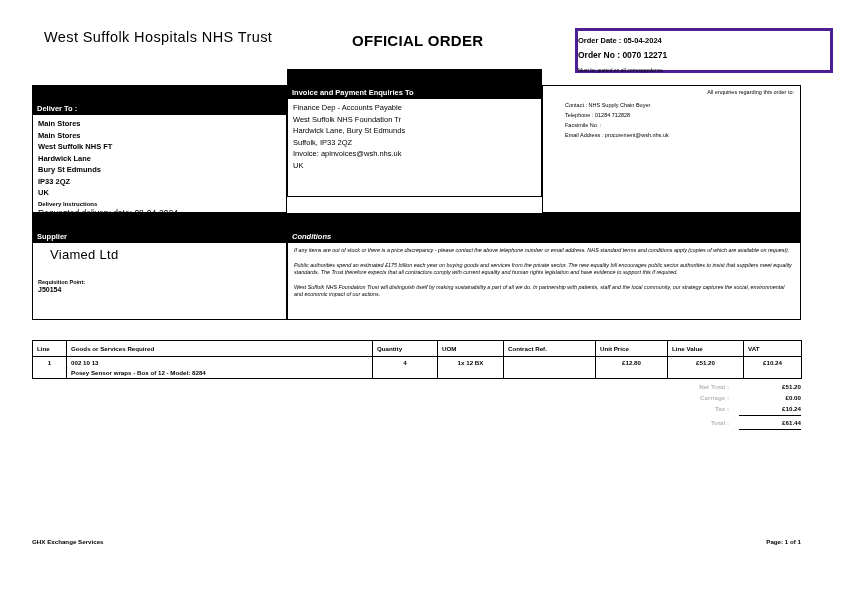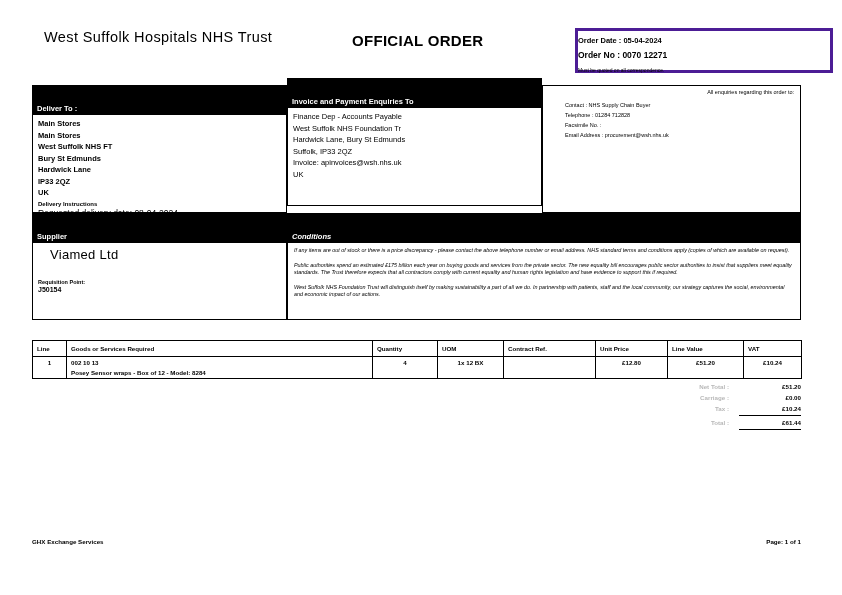"Invoice and Payment Enquiries To" #invoice-box { top: 78px -> 69px }
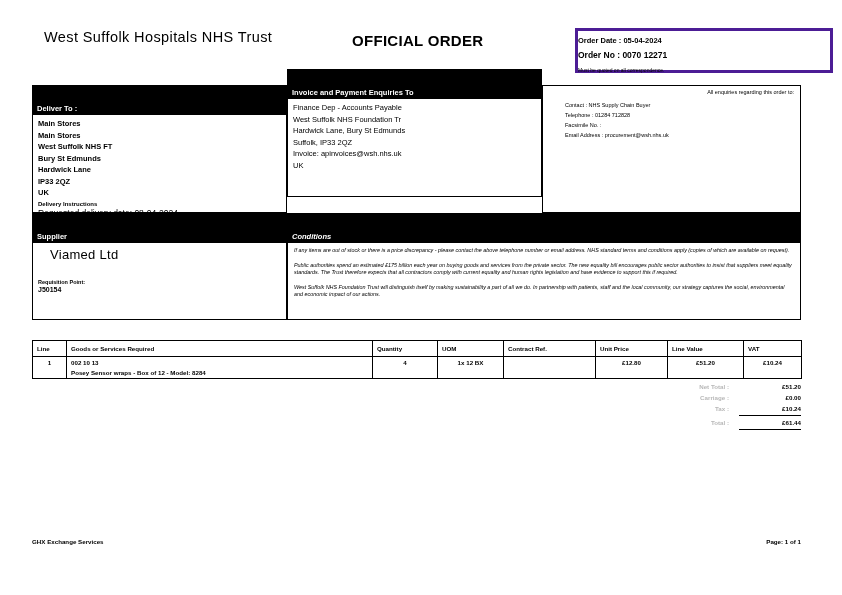"Bury St Edmunds" div { order: before "Hardwick Lane" -> after "Hardwick Lane" }
